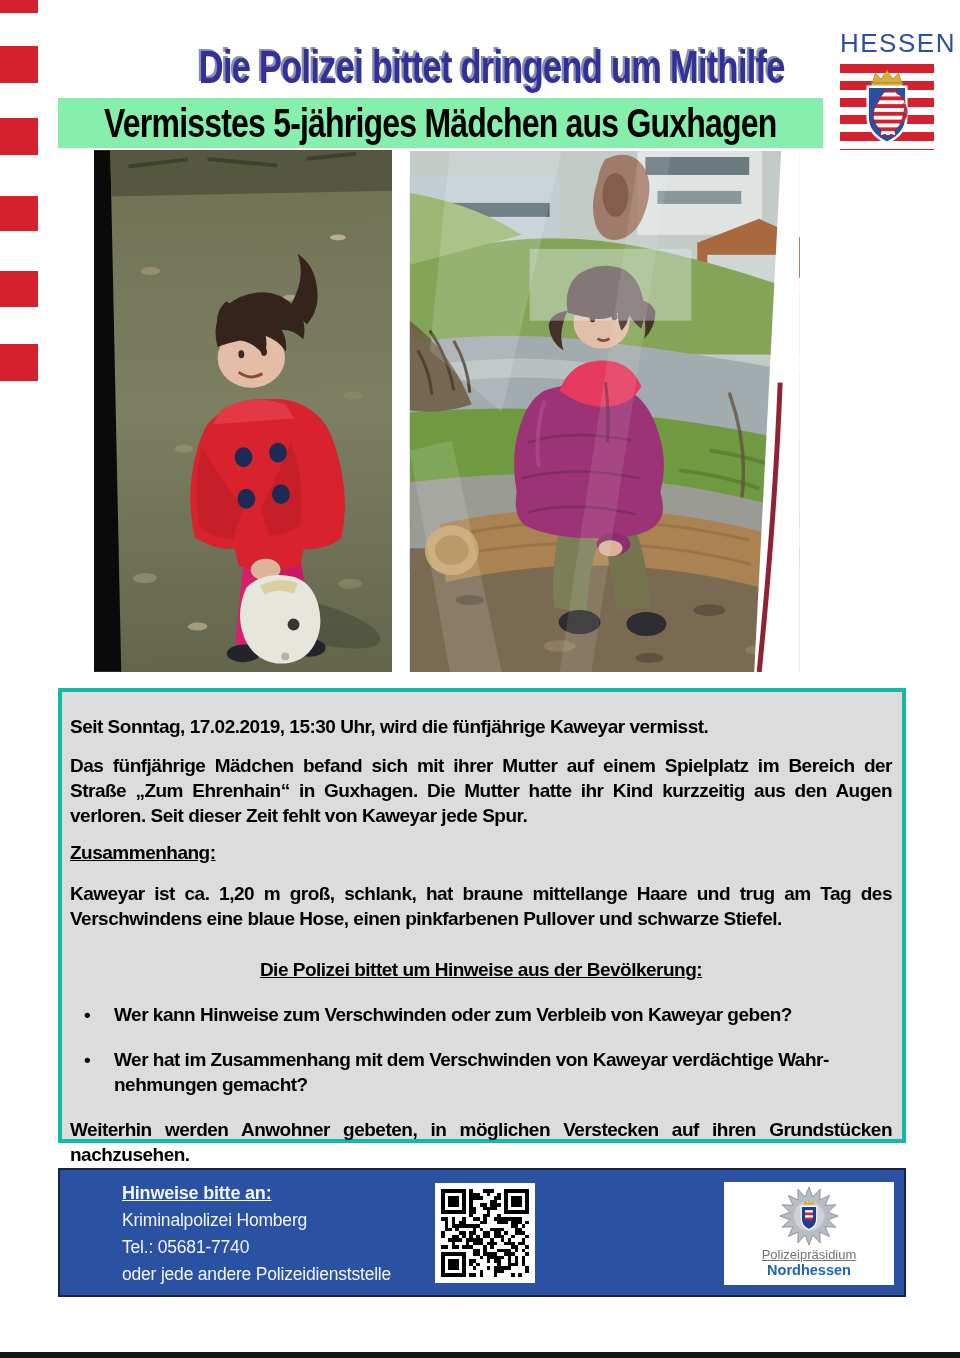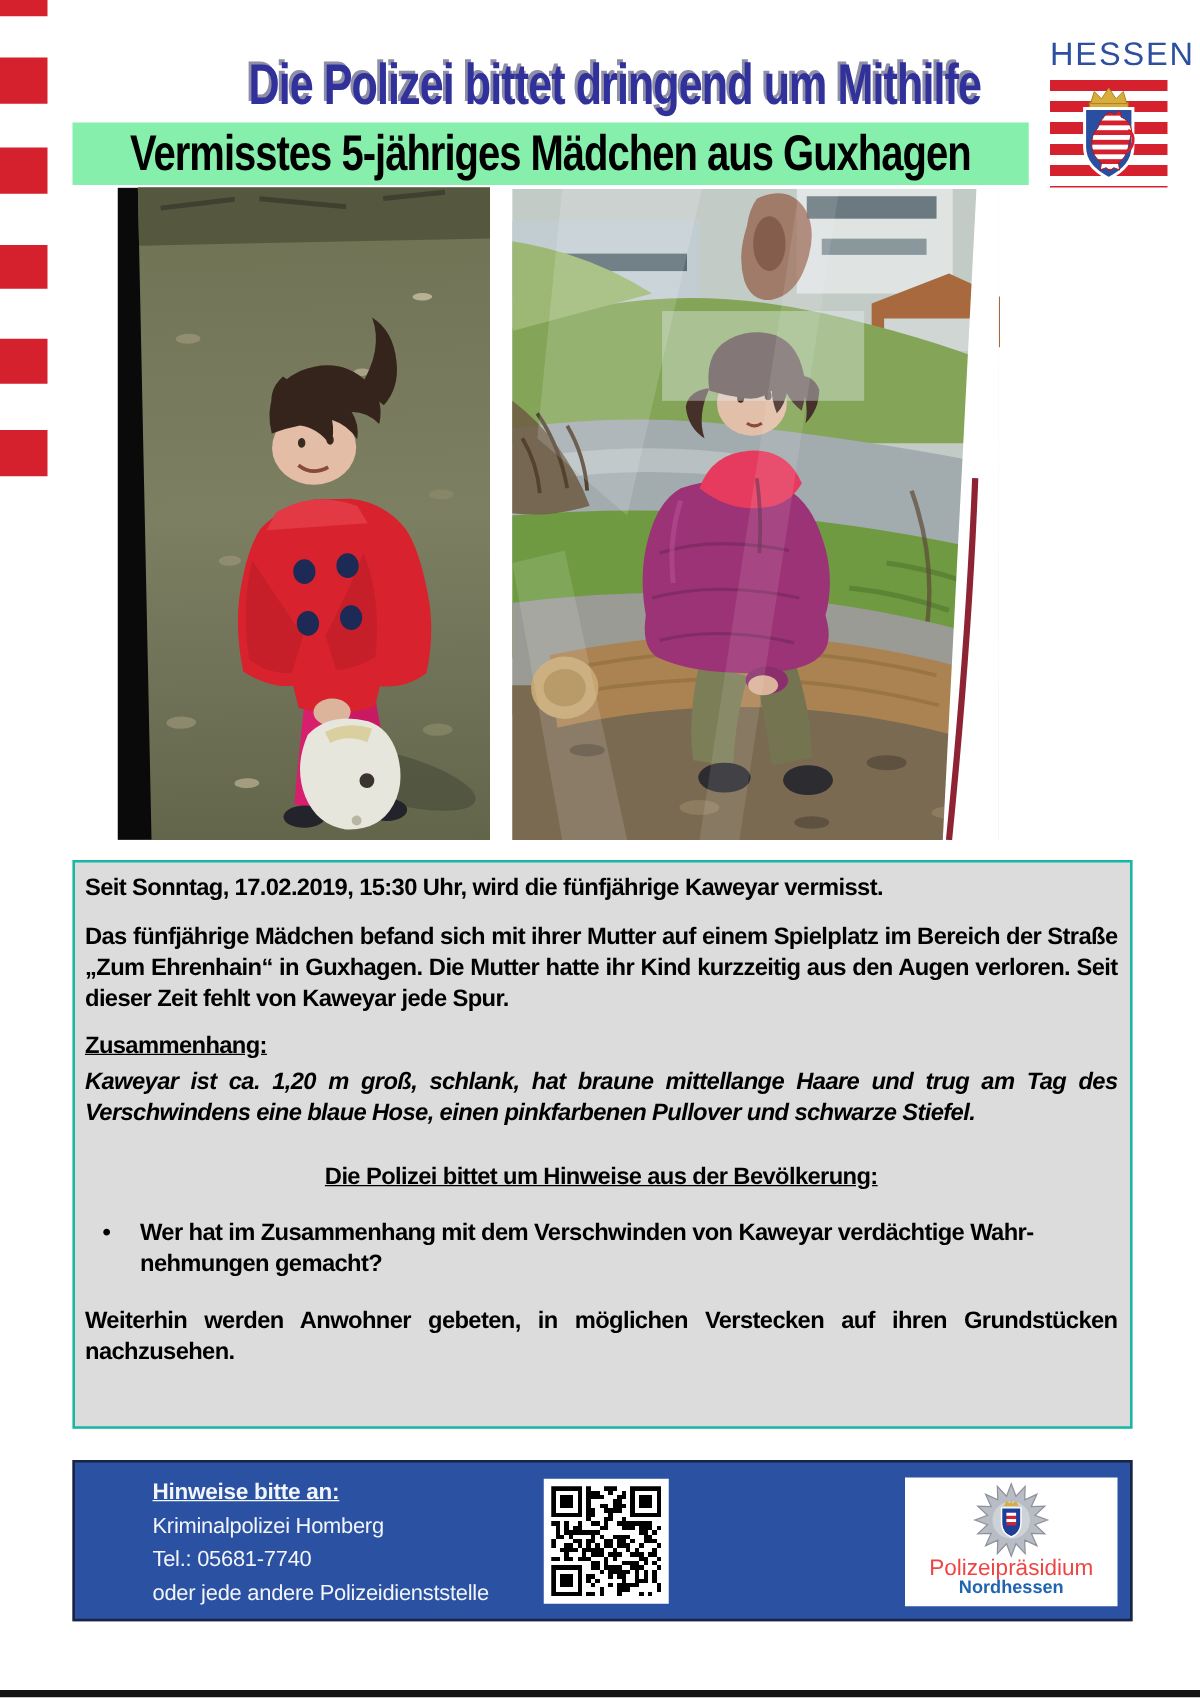"Seit Sonntag, 17.02.2019, 15:30 Uhr," #info-box { border: 2px solid #14b8a6 -> 4px solid #14b8a6; padding: 4px 10px 0 8px -> 18px 10px 0 8px }
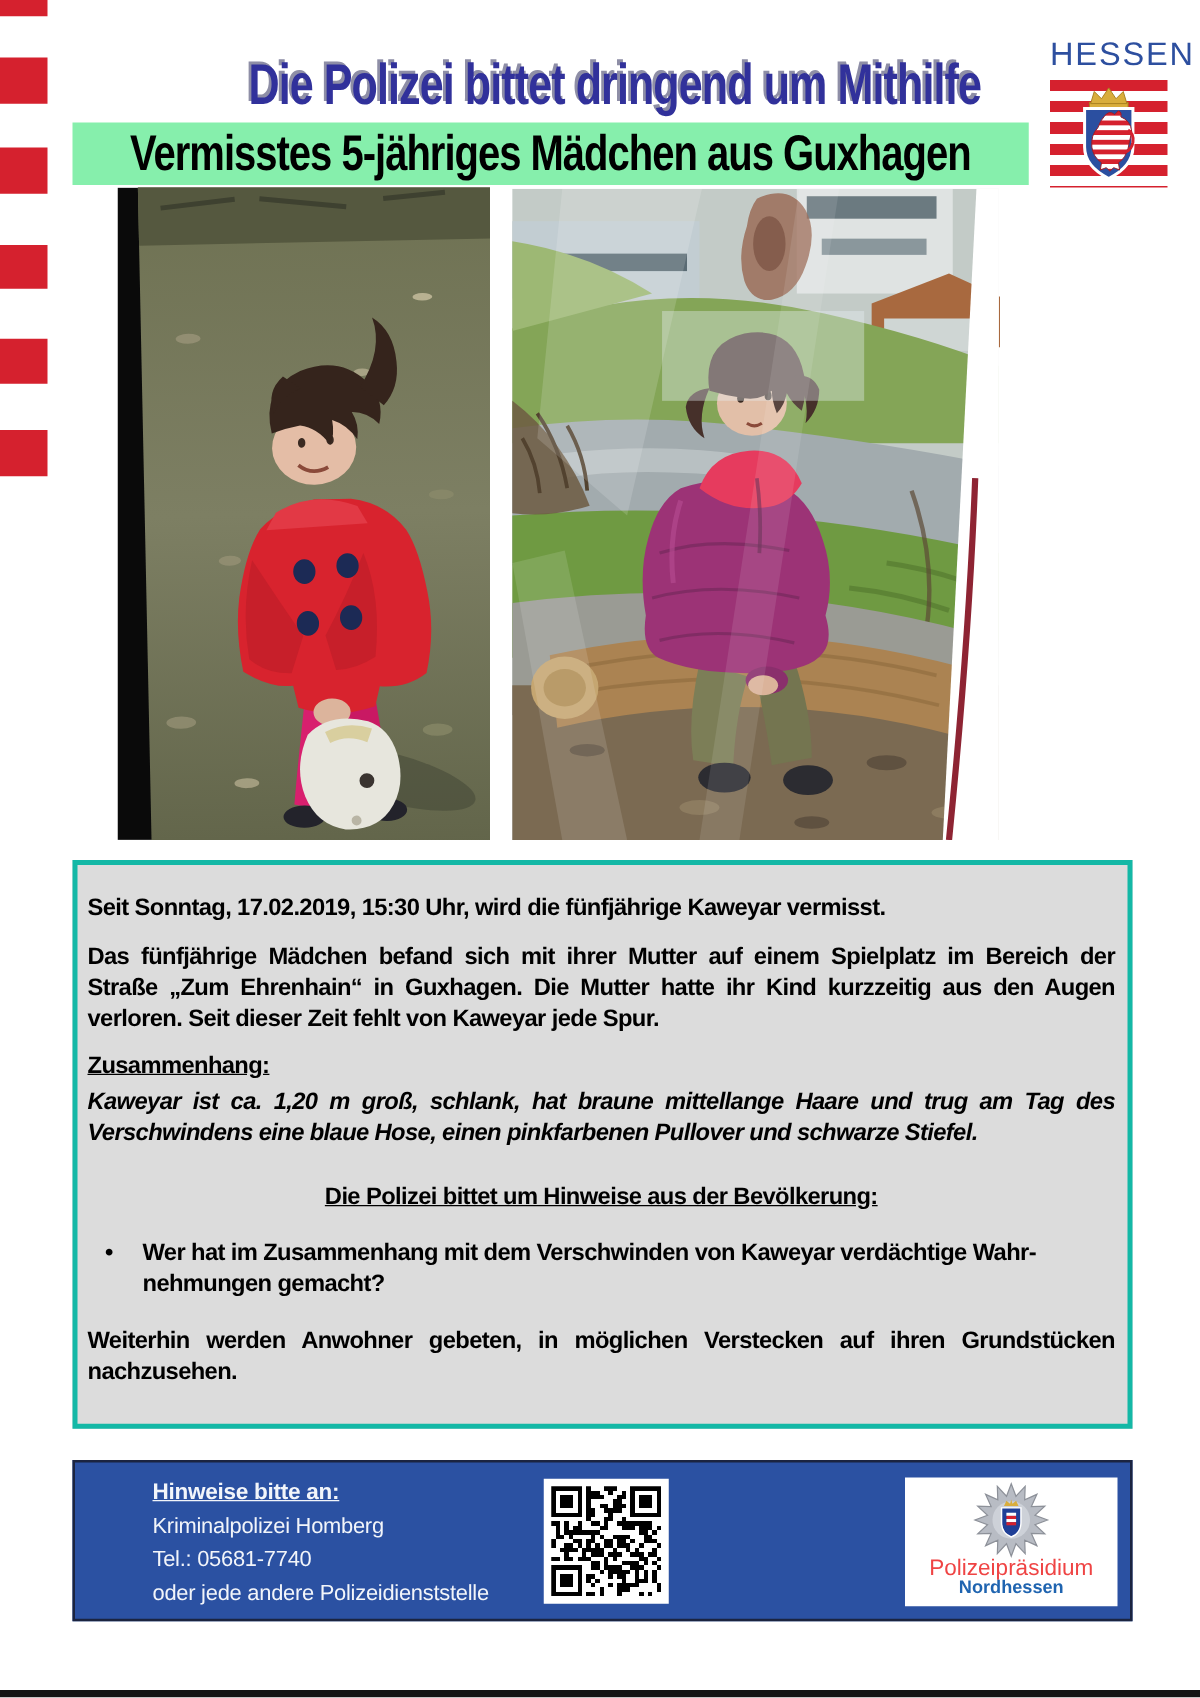"Kaweyar ist ca. 1,20 m" #info-box .p-desc { font-style: italic -> none; margin-top: 4px -> 16px }
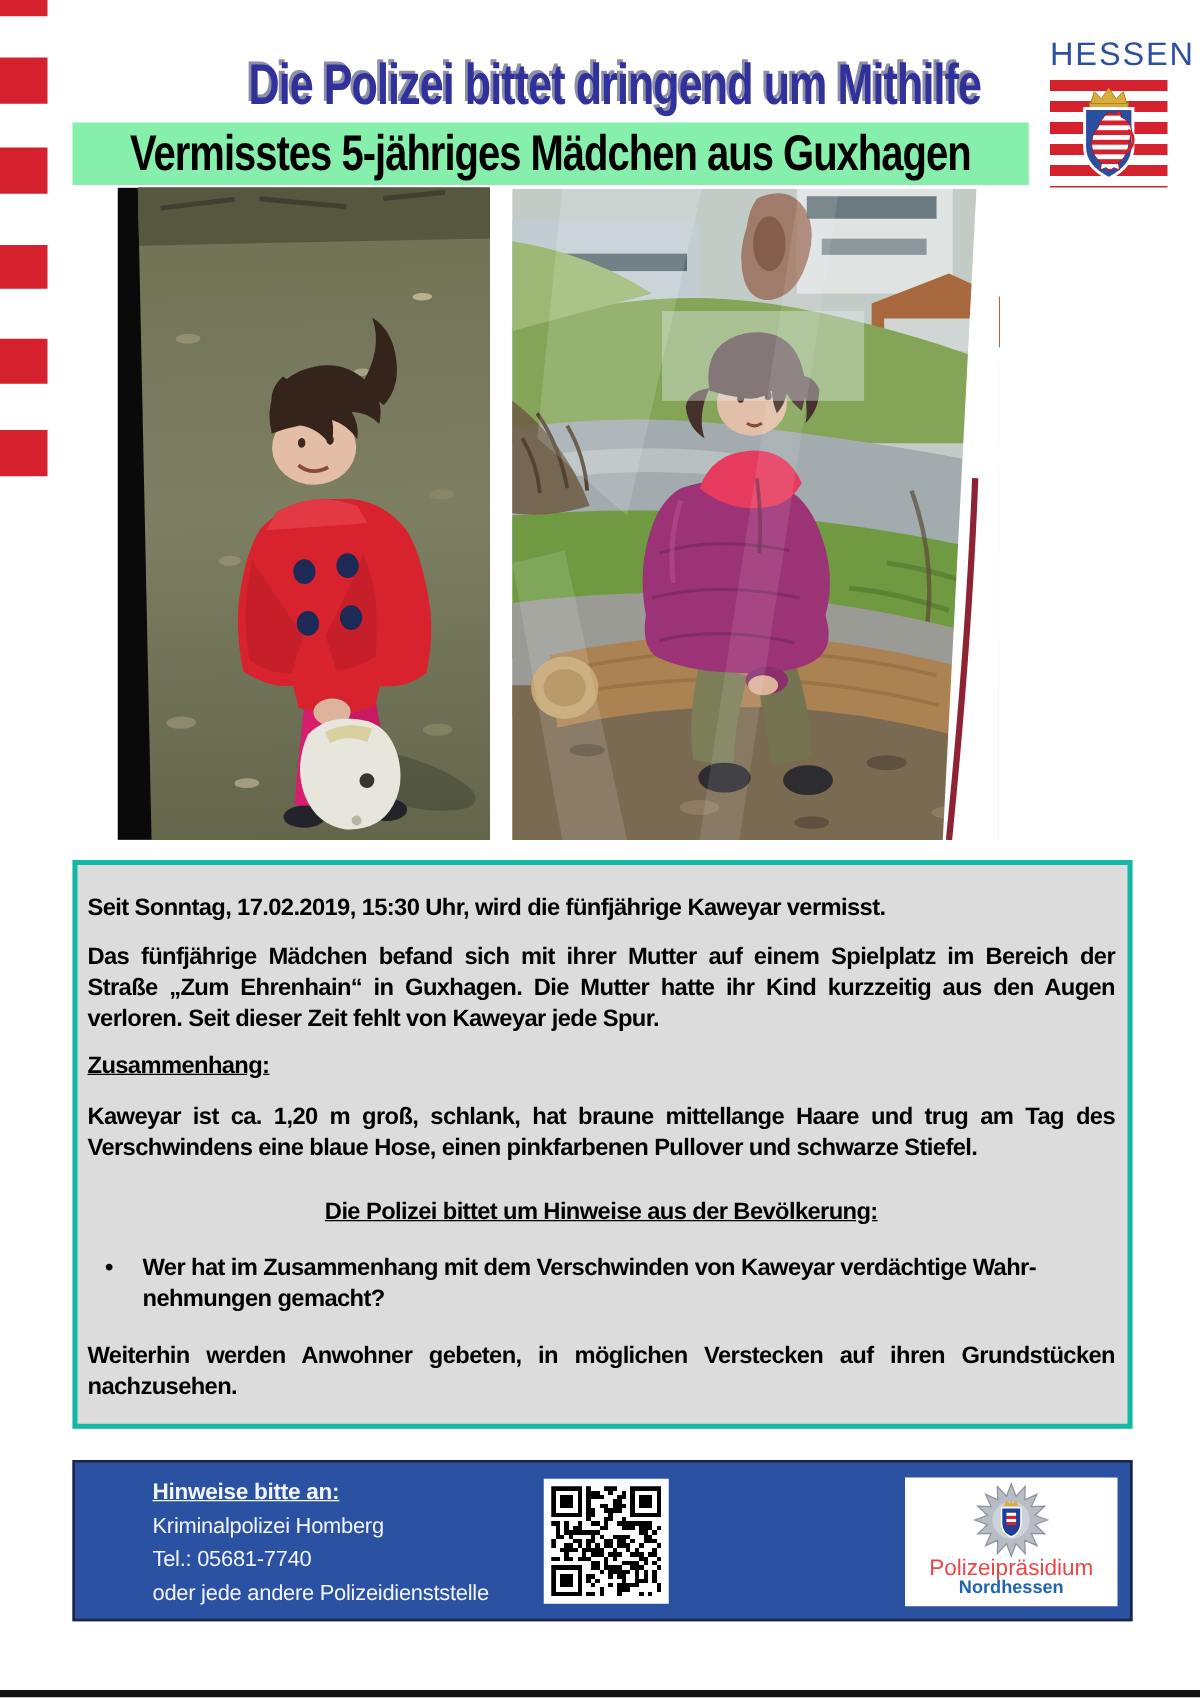"Wer kann Hinweise zum Verschwinden" p.blt { html: none -> <p>Wer kann Hinweise zum Verschwinden oder zum Verbleib von Kaweyar geben?</p> }
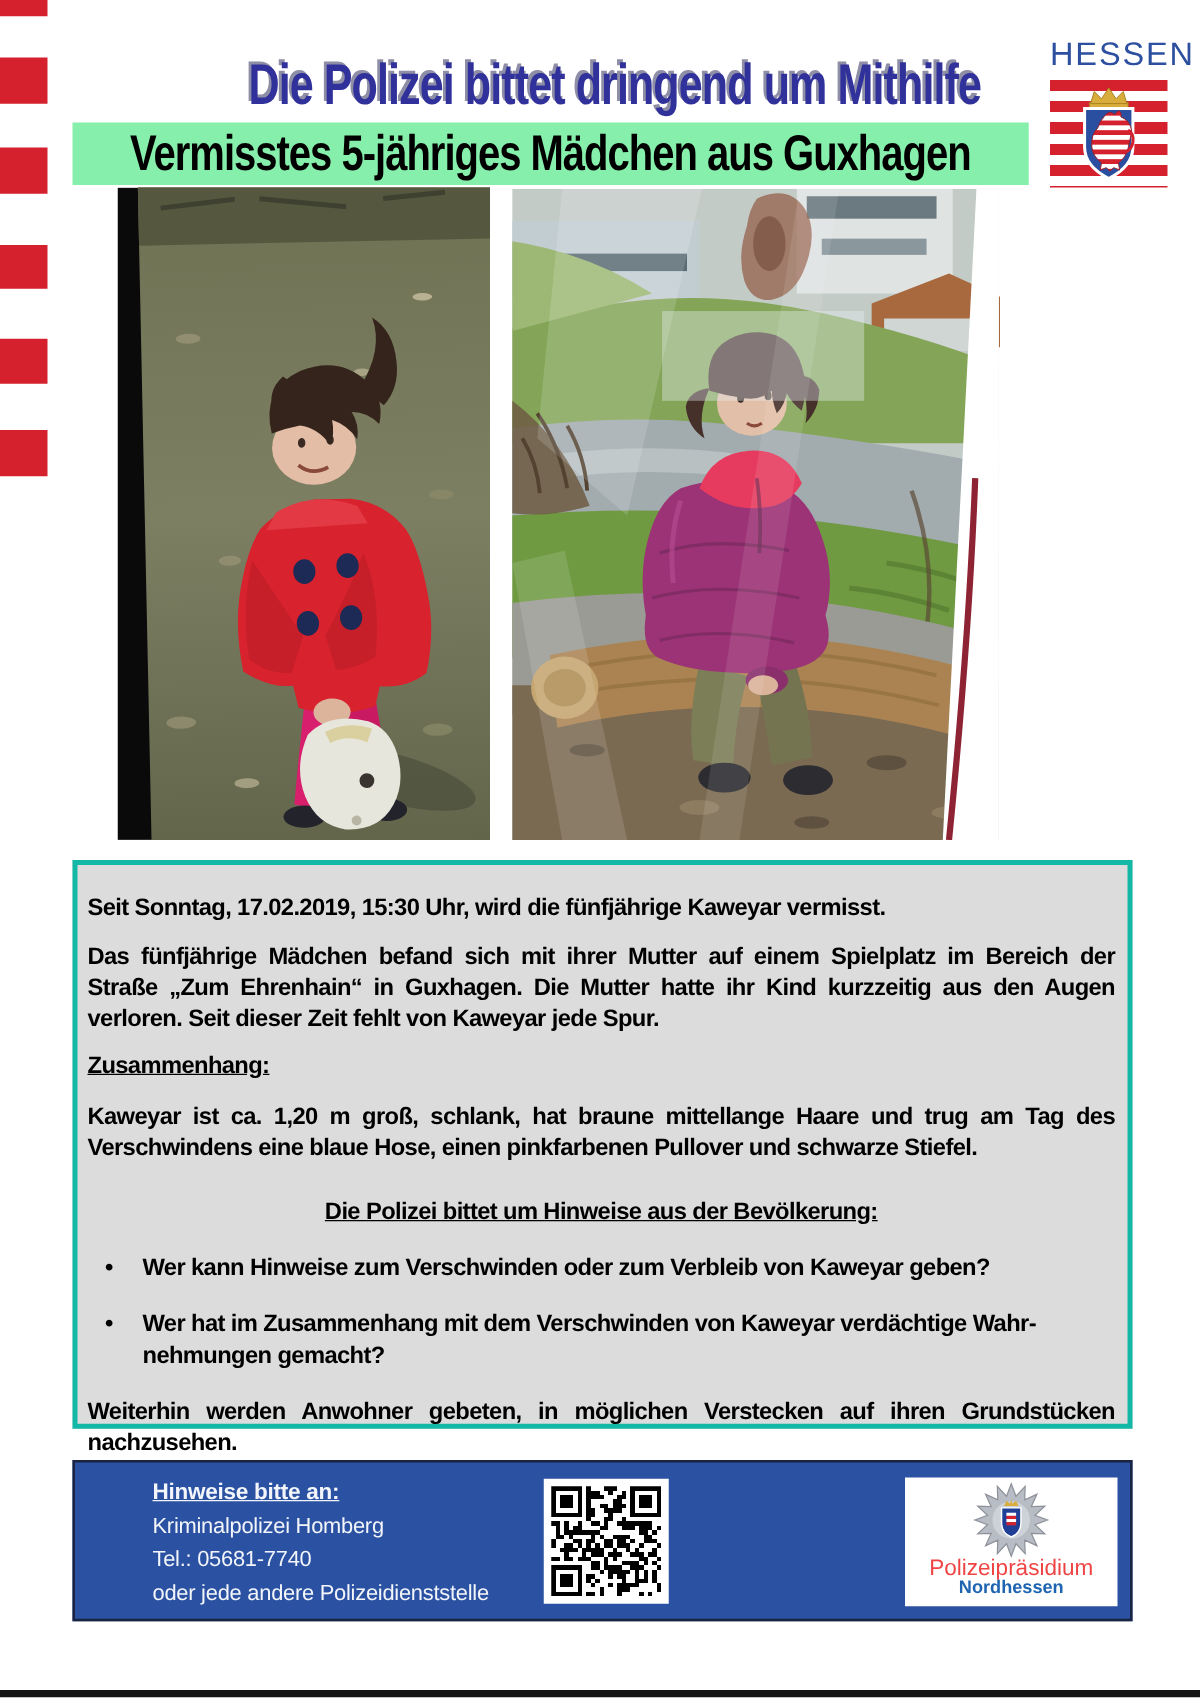"Polizeipräsidium" #police-logo-box .l1 { color: #ef4444 -> #737373; font-size: 18px -> 13px; text-decoration: none -> underline }
